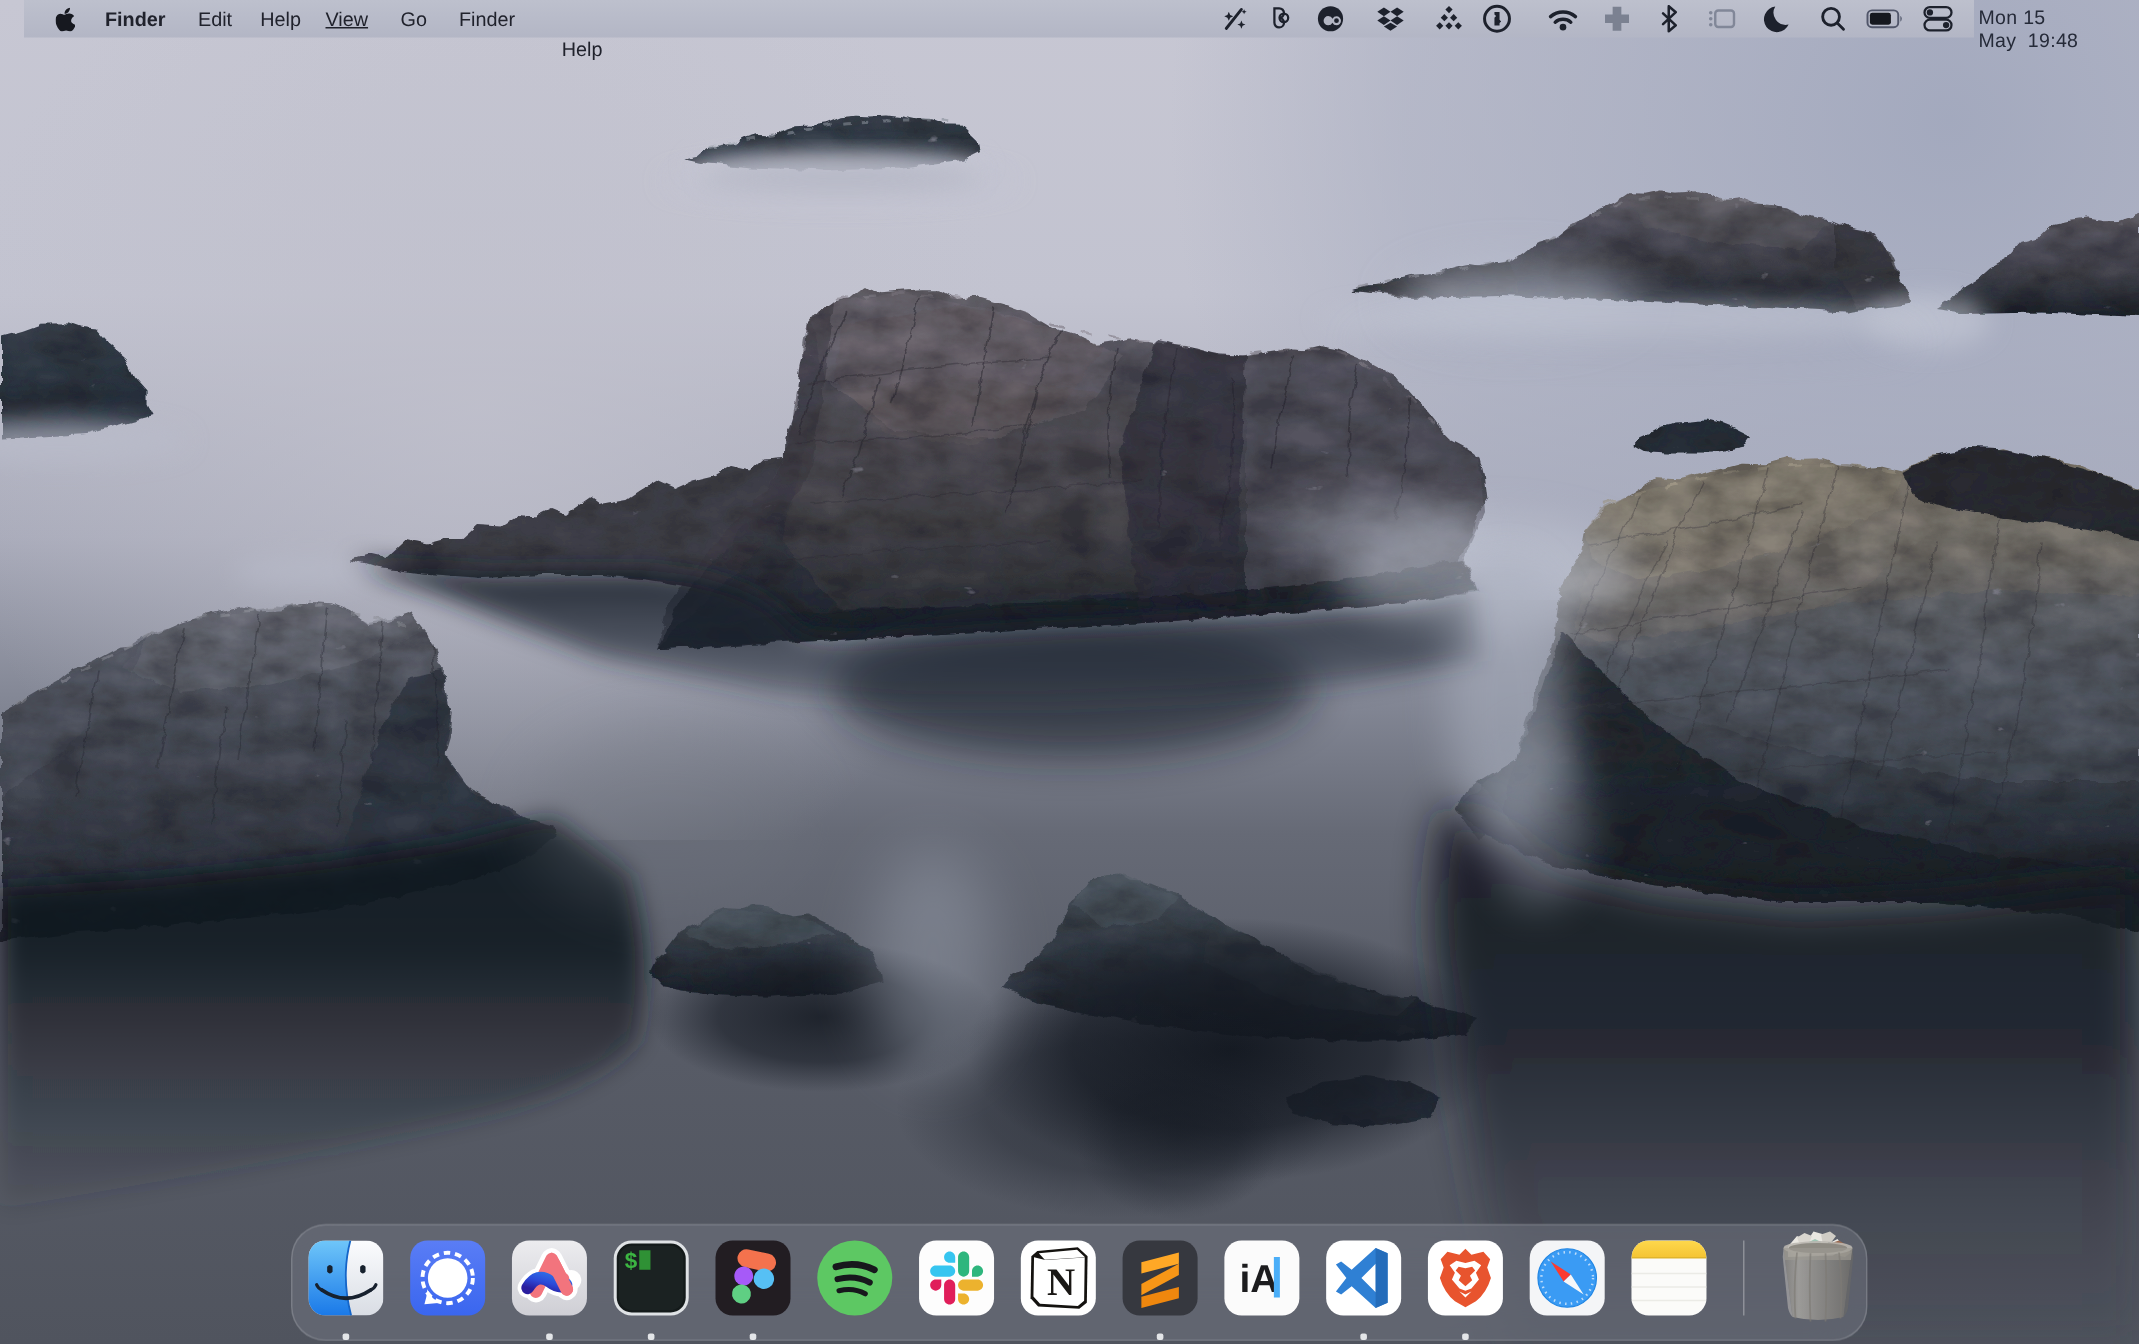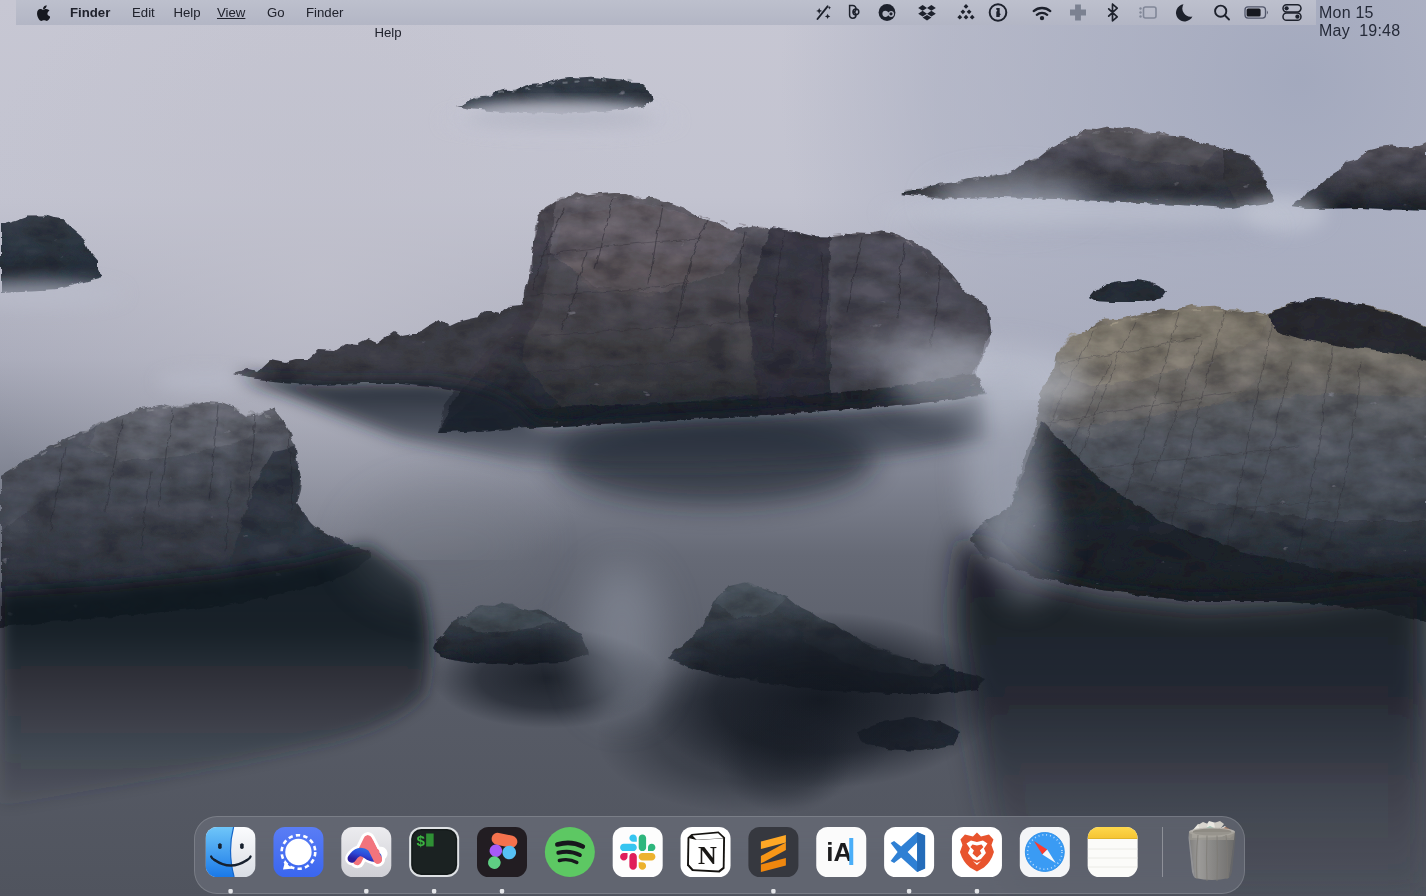"Mon 15 May 19:48" span { font-size: 16px -> 13px }
